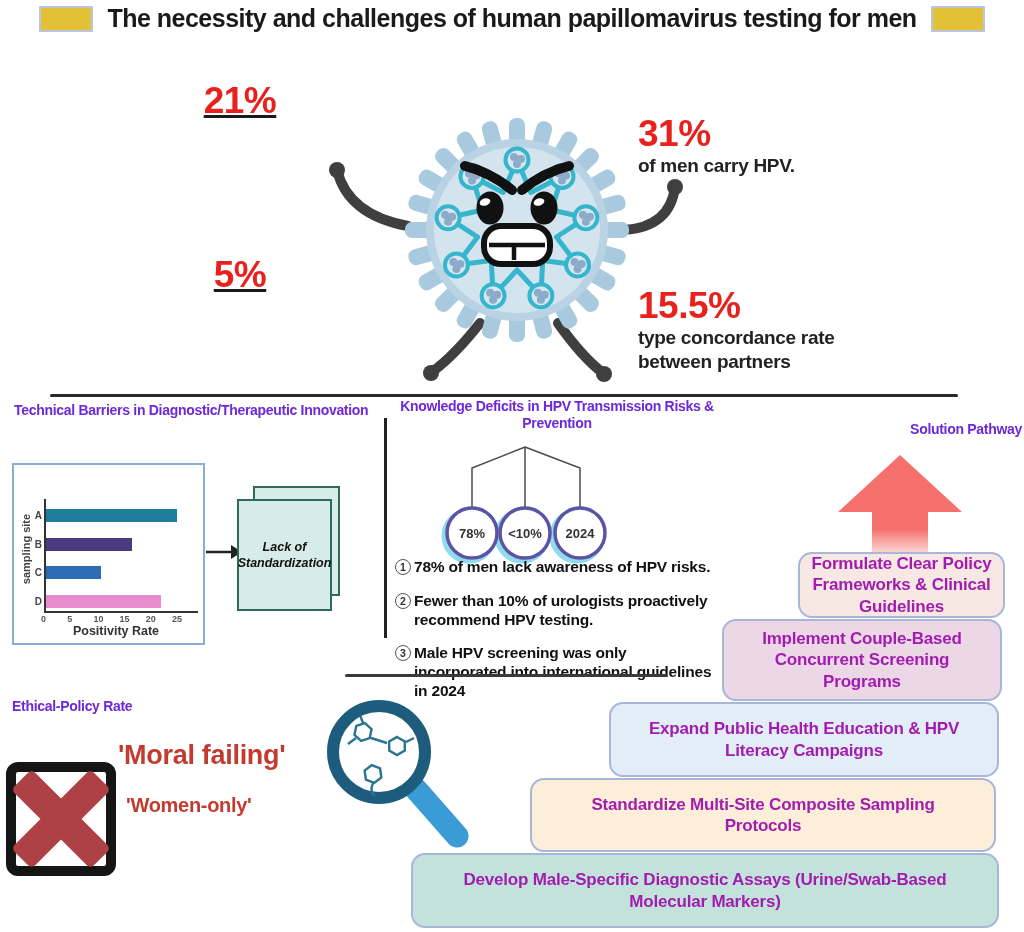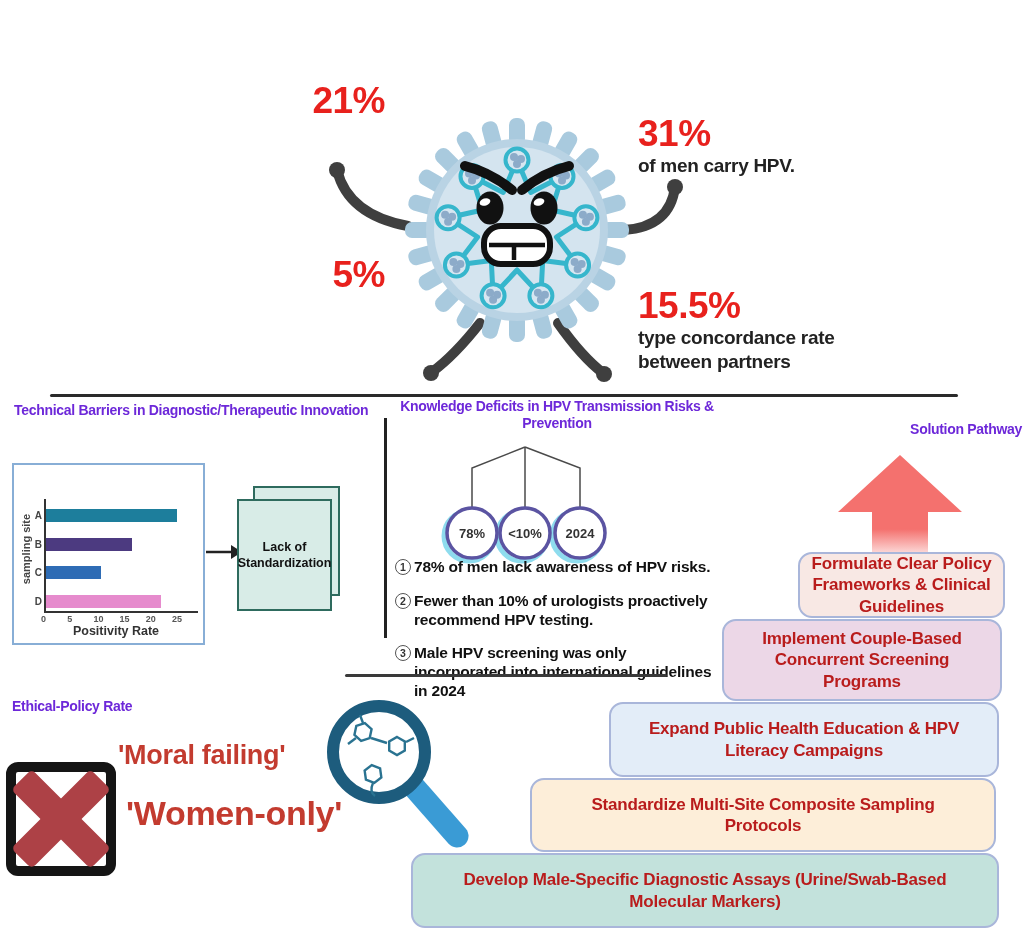"The necessity and challenges of" div.header { html: none -> <div> <span></span> <span>The necessity and challenges of human papillomavirus testing for men</span> <span></span> </div> }
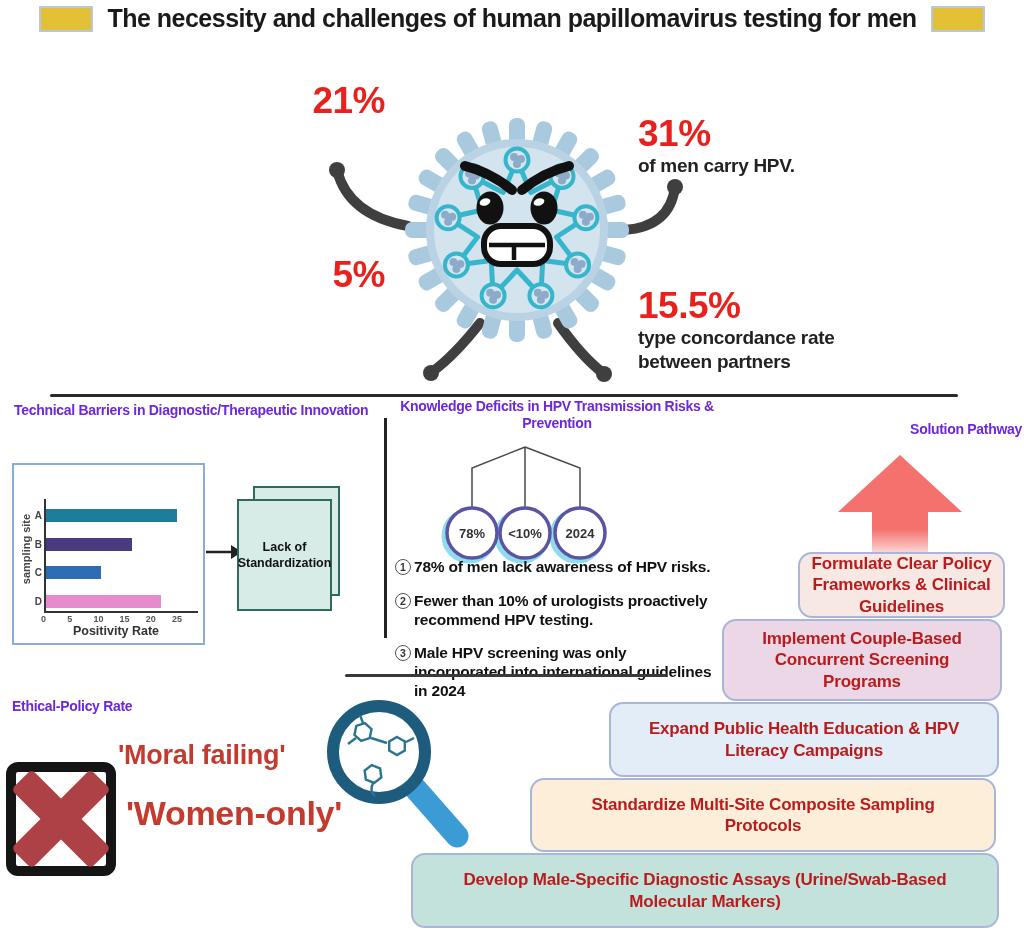"21%" .stat.right { text-align: right -> center; text-decoration: none -> underline }
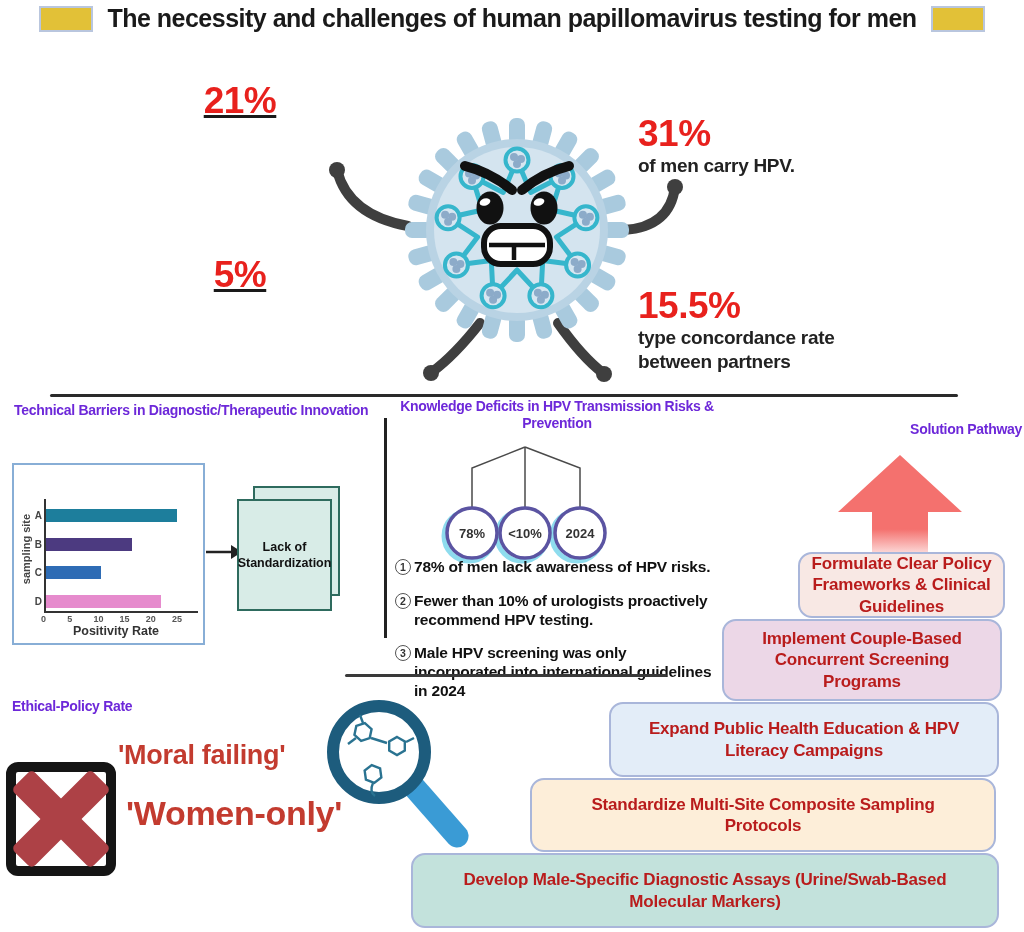"Lack of Standardization" .card-label { font-style: none -> italic }
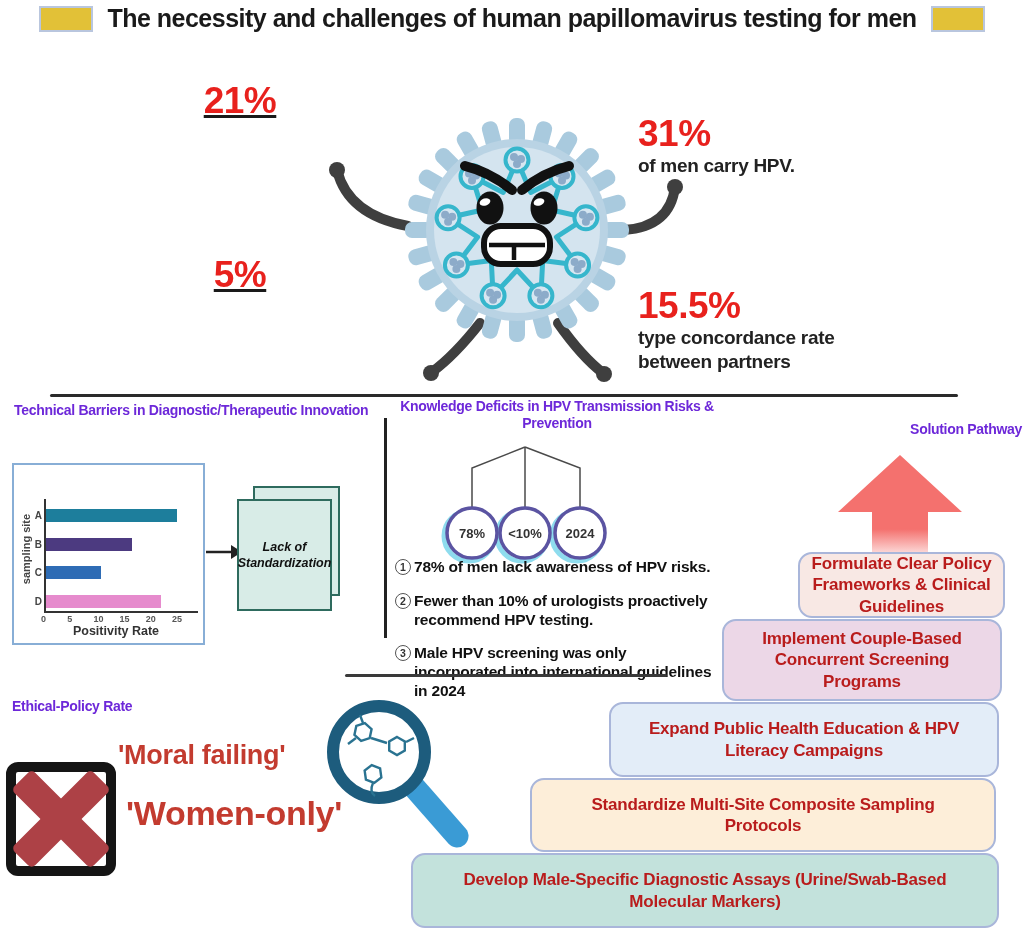"Formulate Clear Policy Frameworks &" .step { color: #b91c1c -> #a21caf }
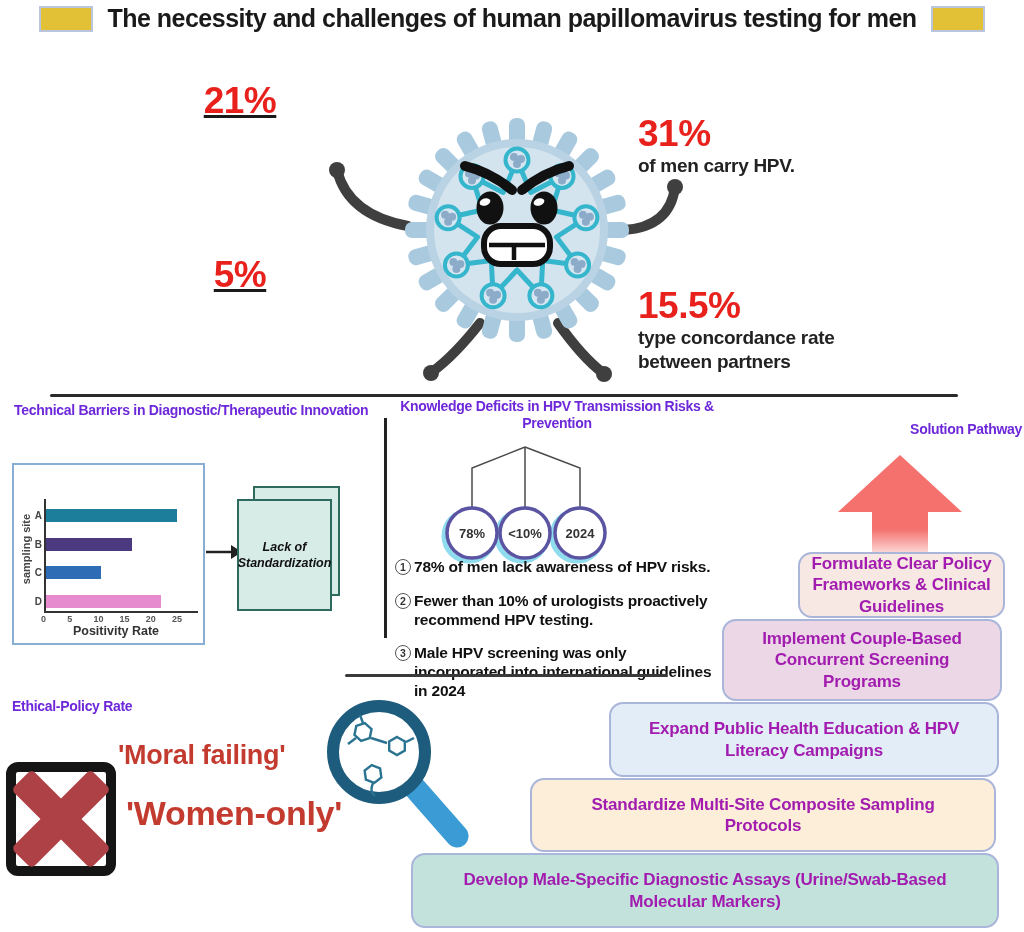"'Women-only'" .quote.q2 { font-size: 34px -> 20px }
